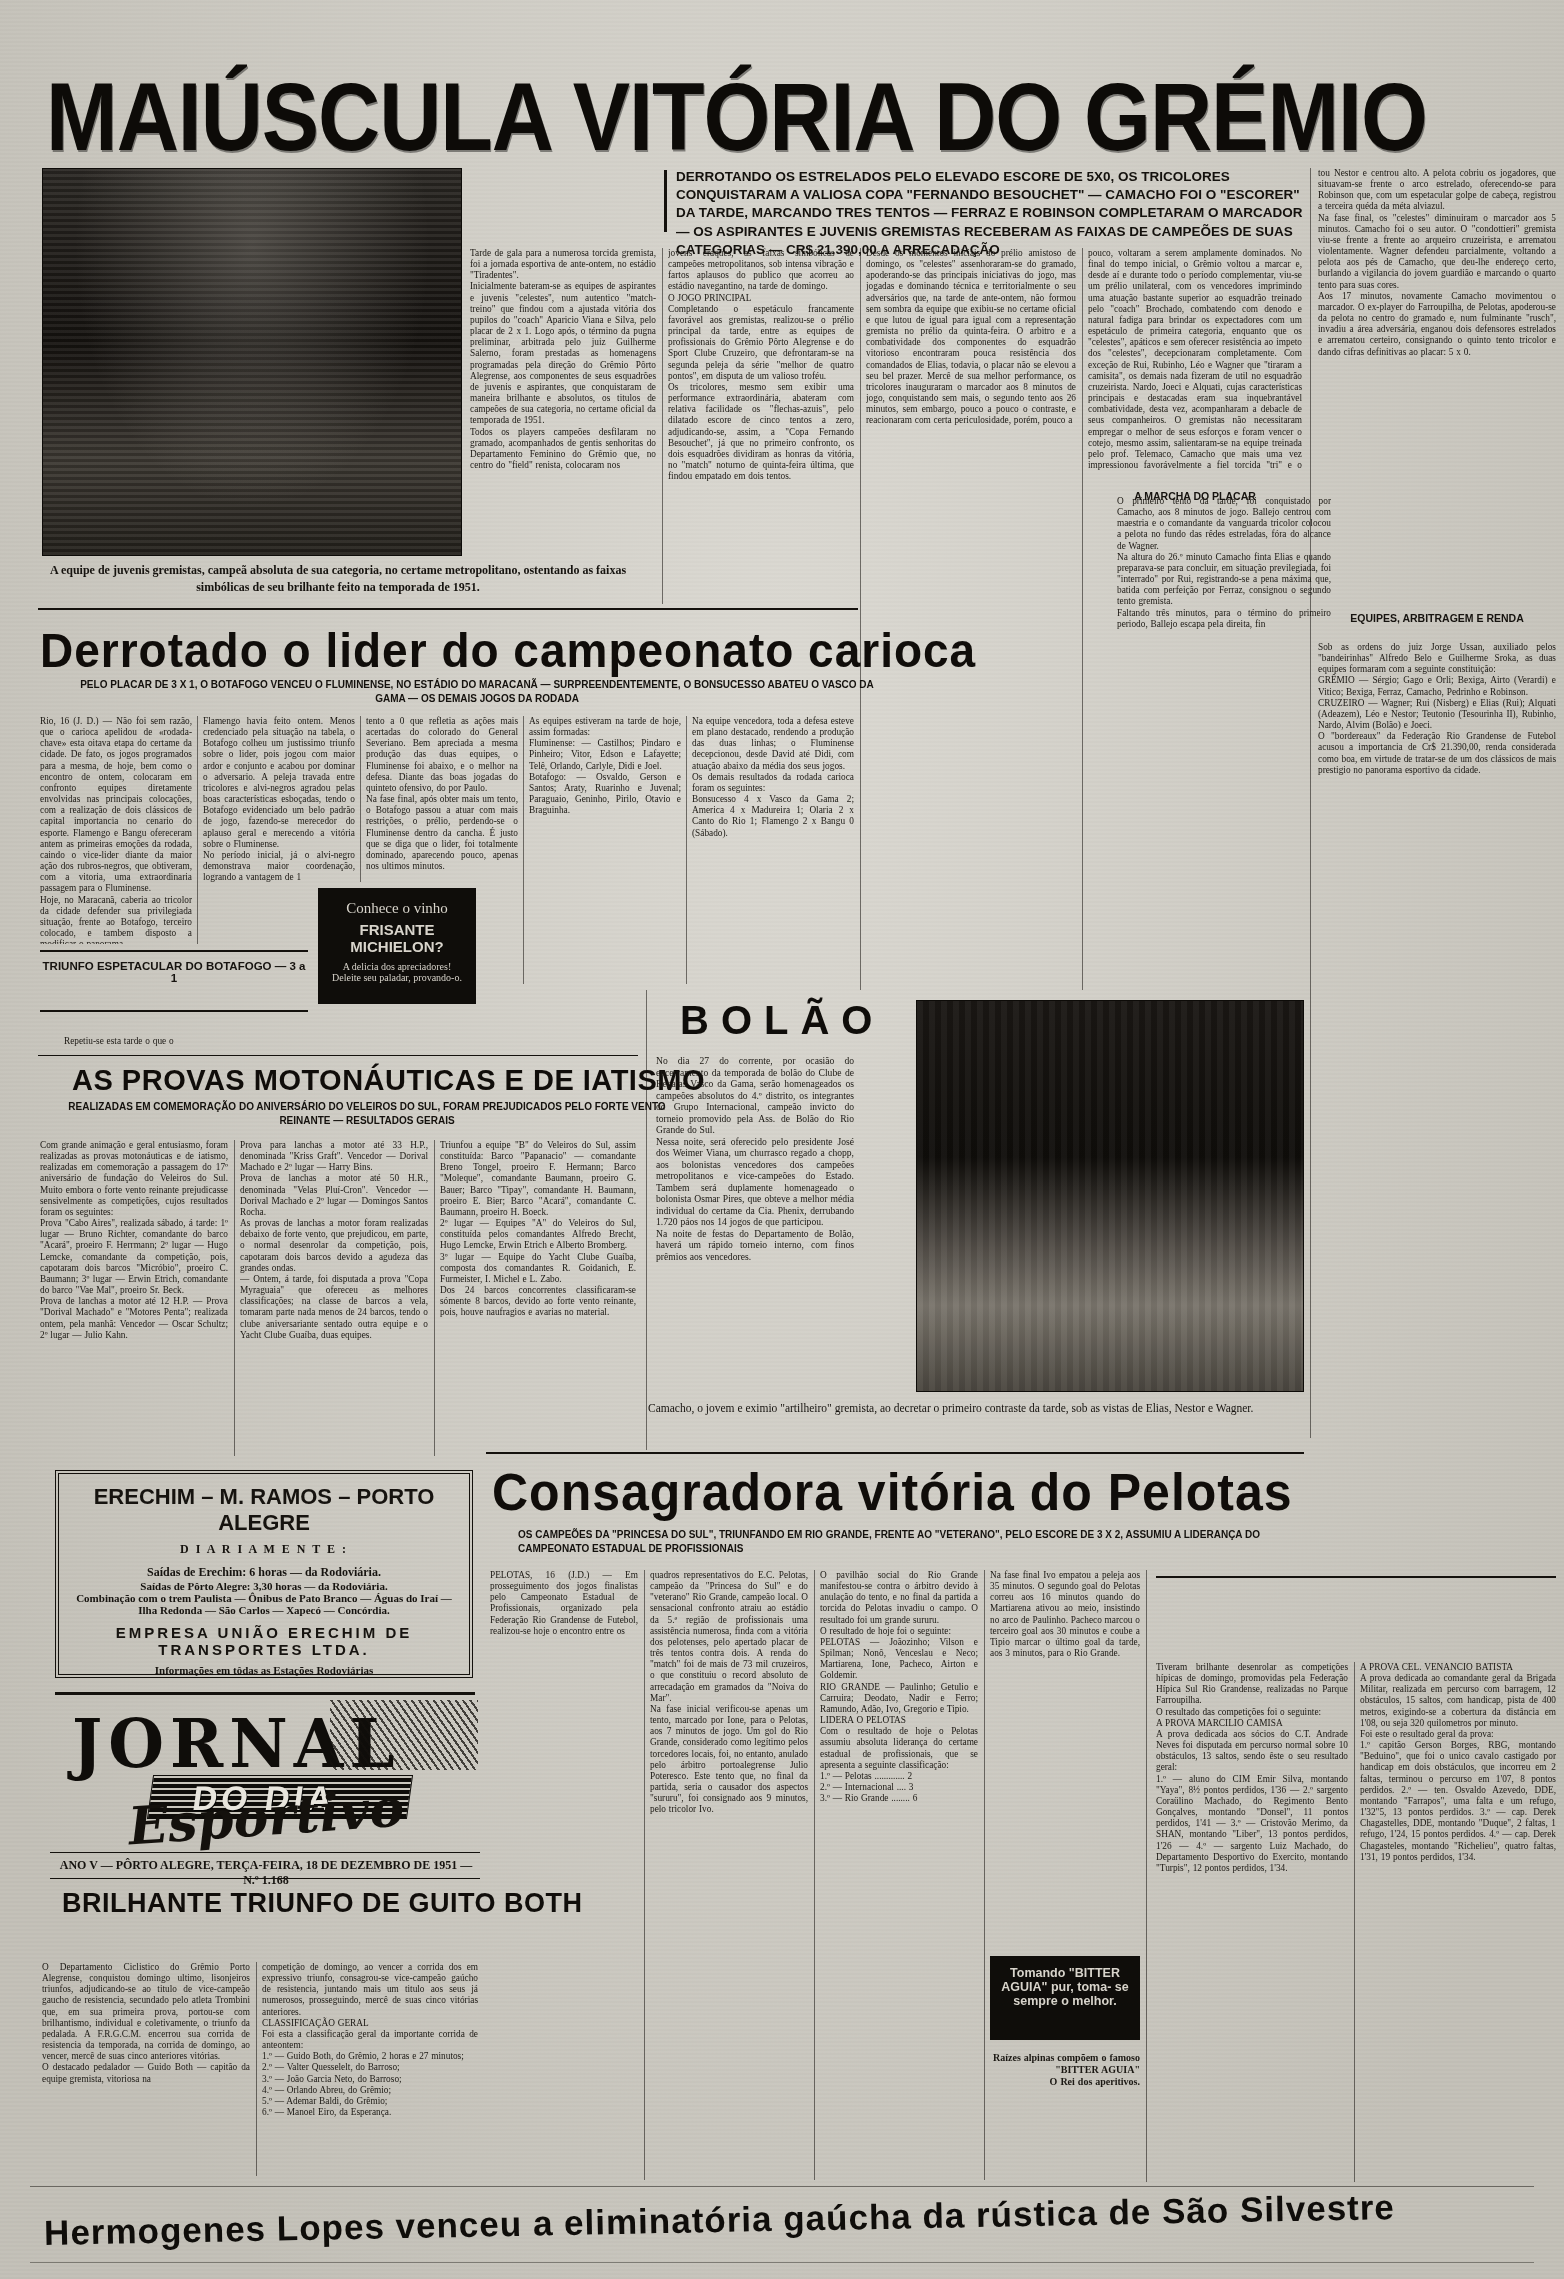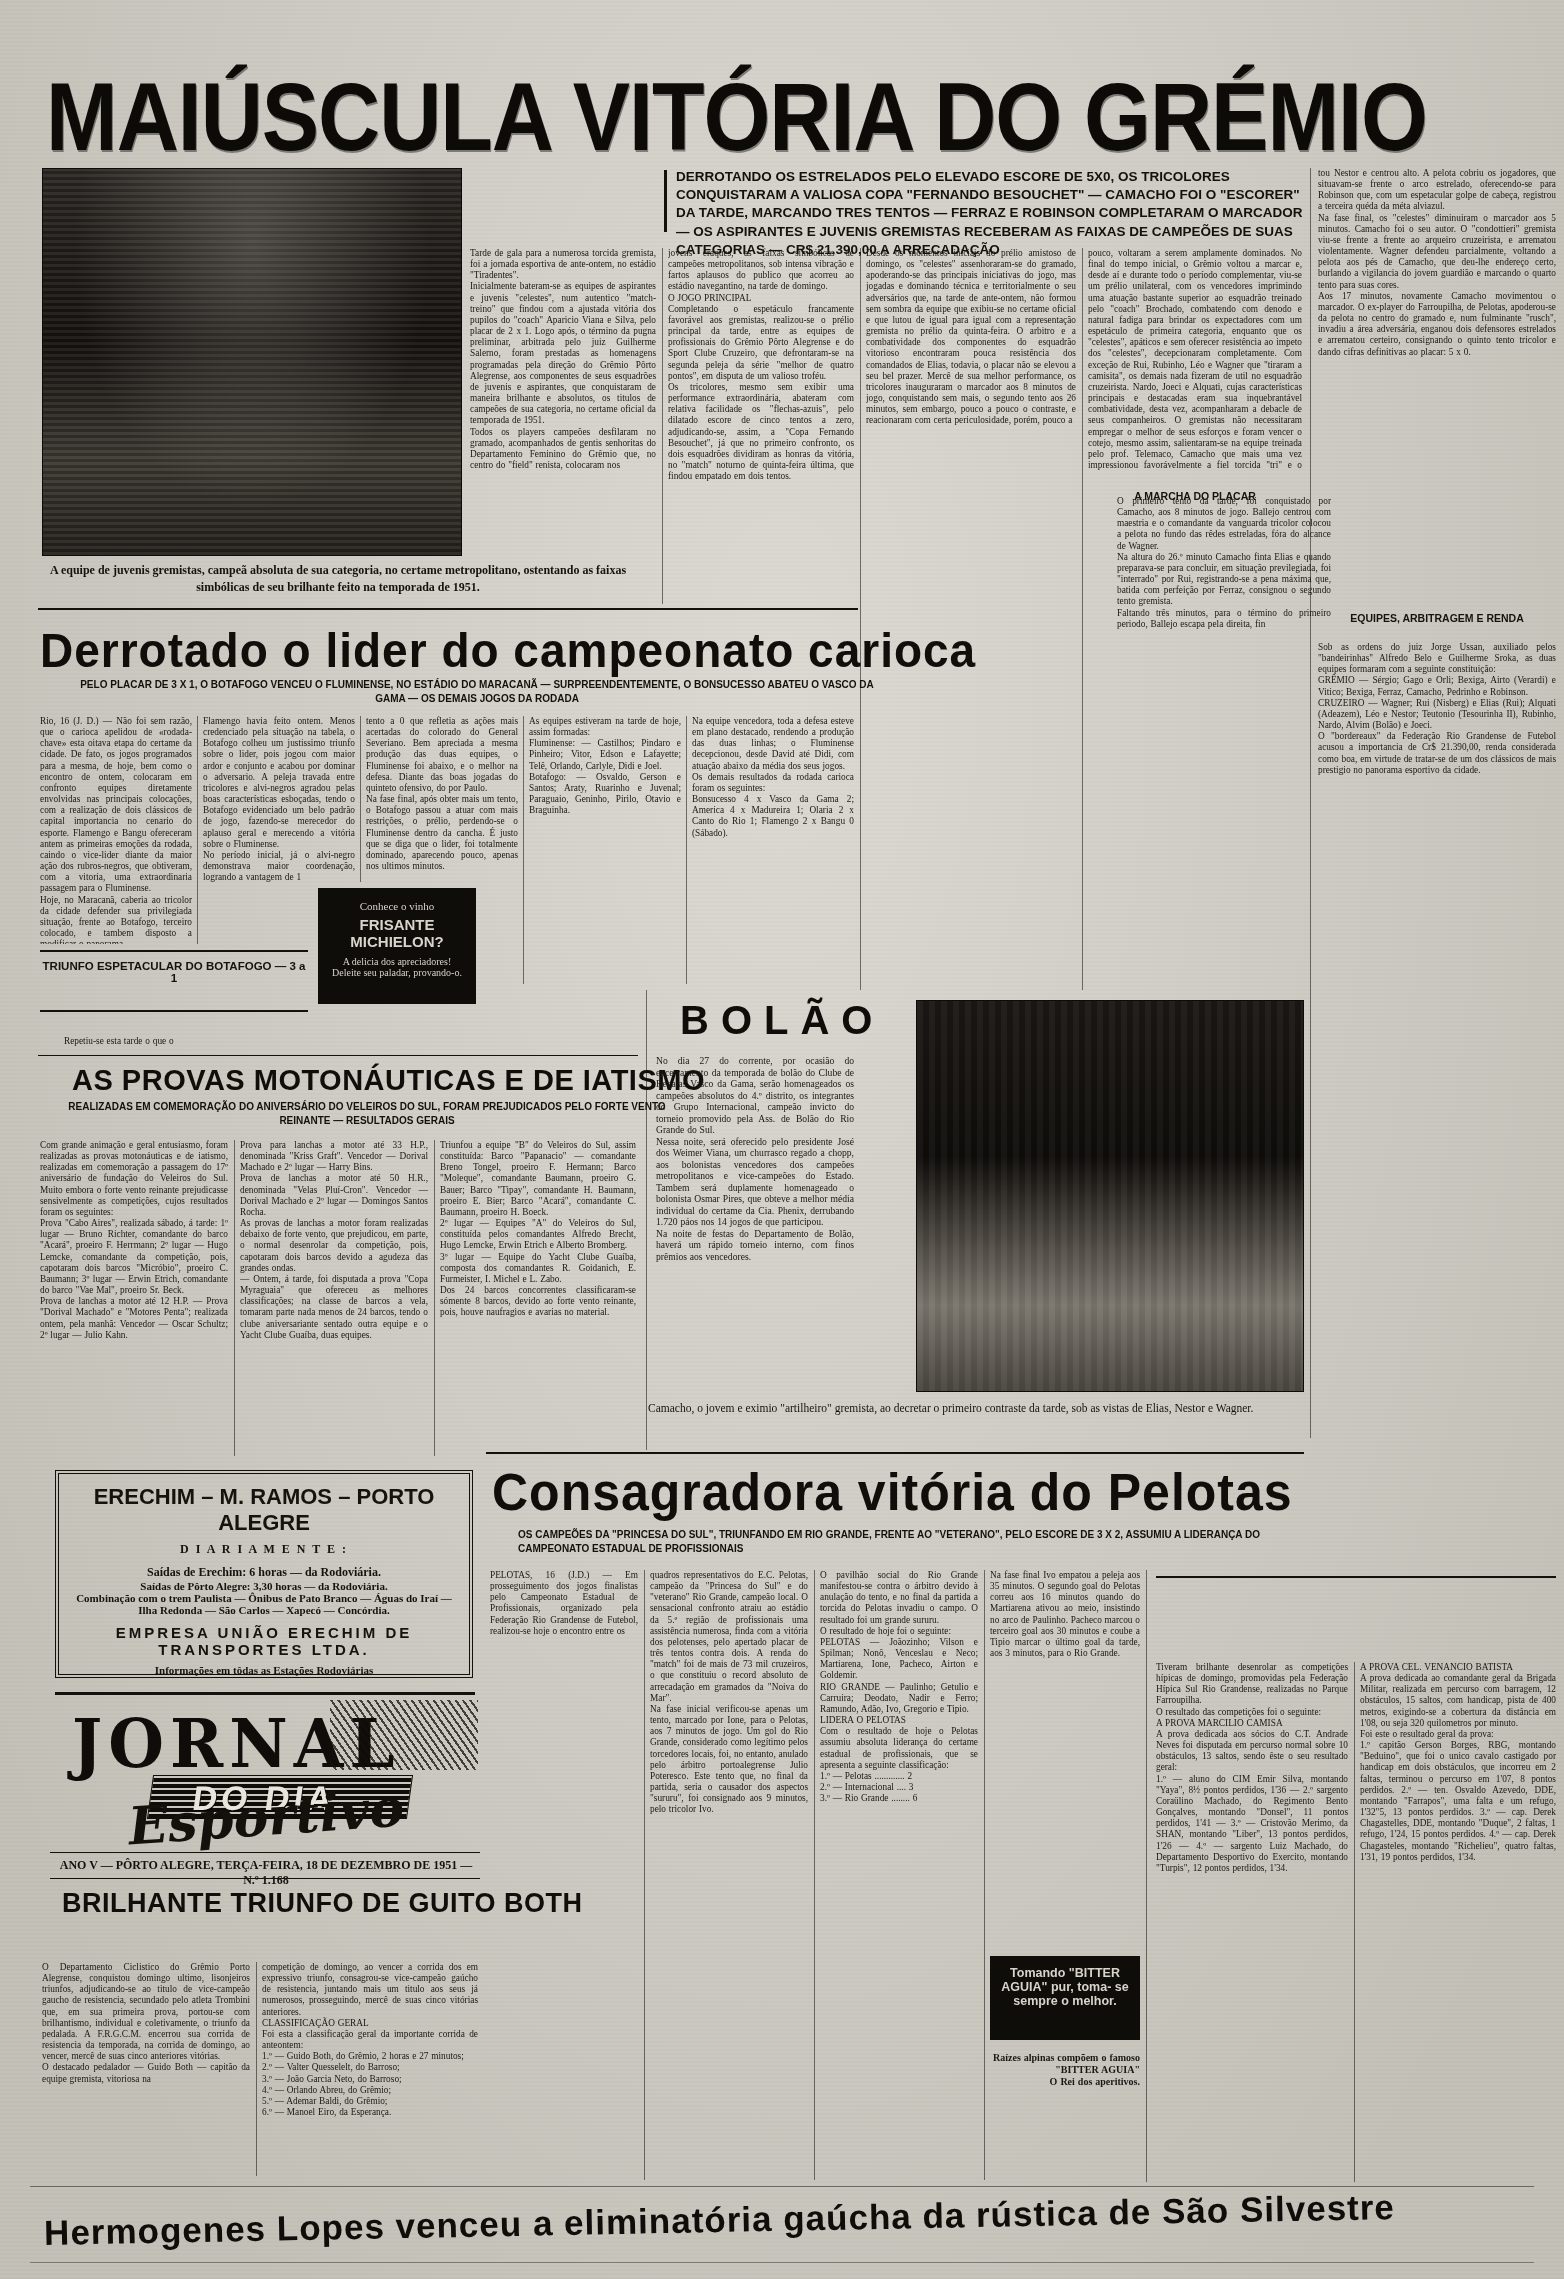"Conhece o vinho" div { font-size: 11px -> 15px }
